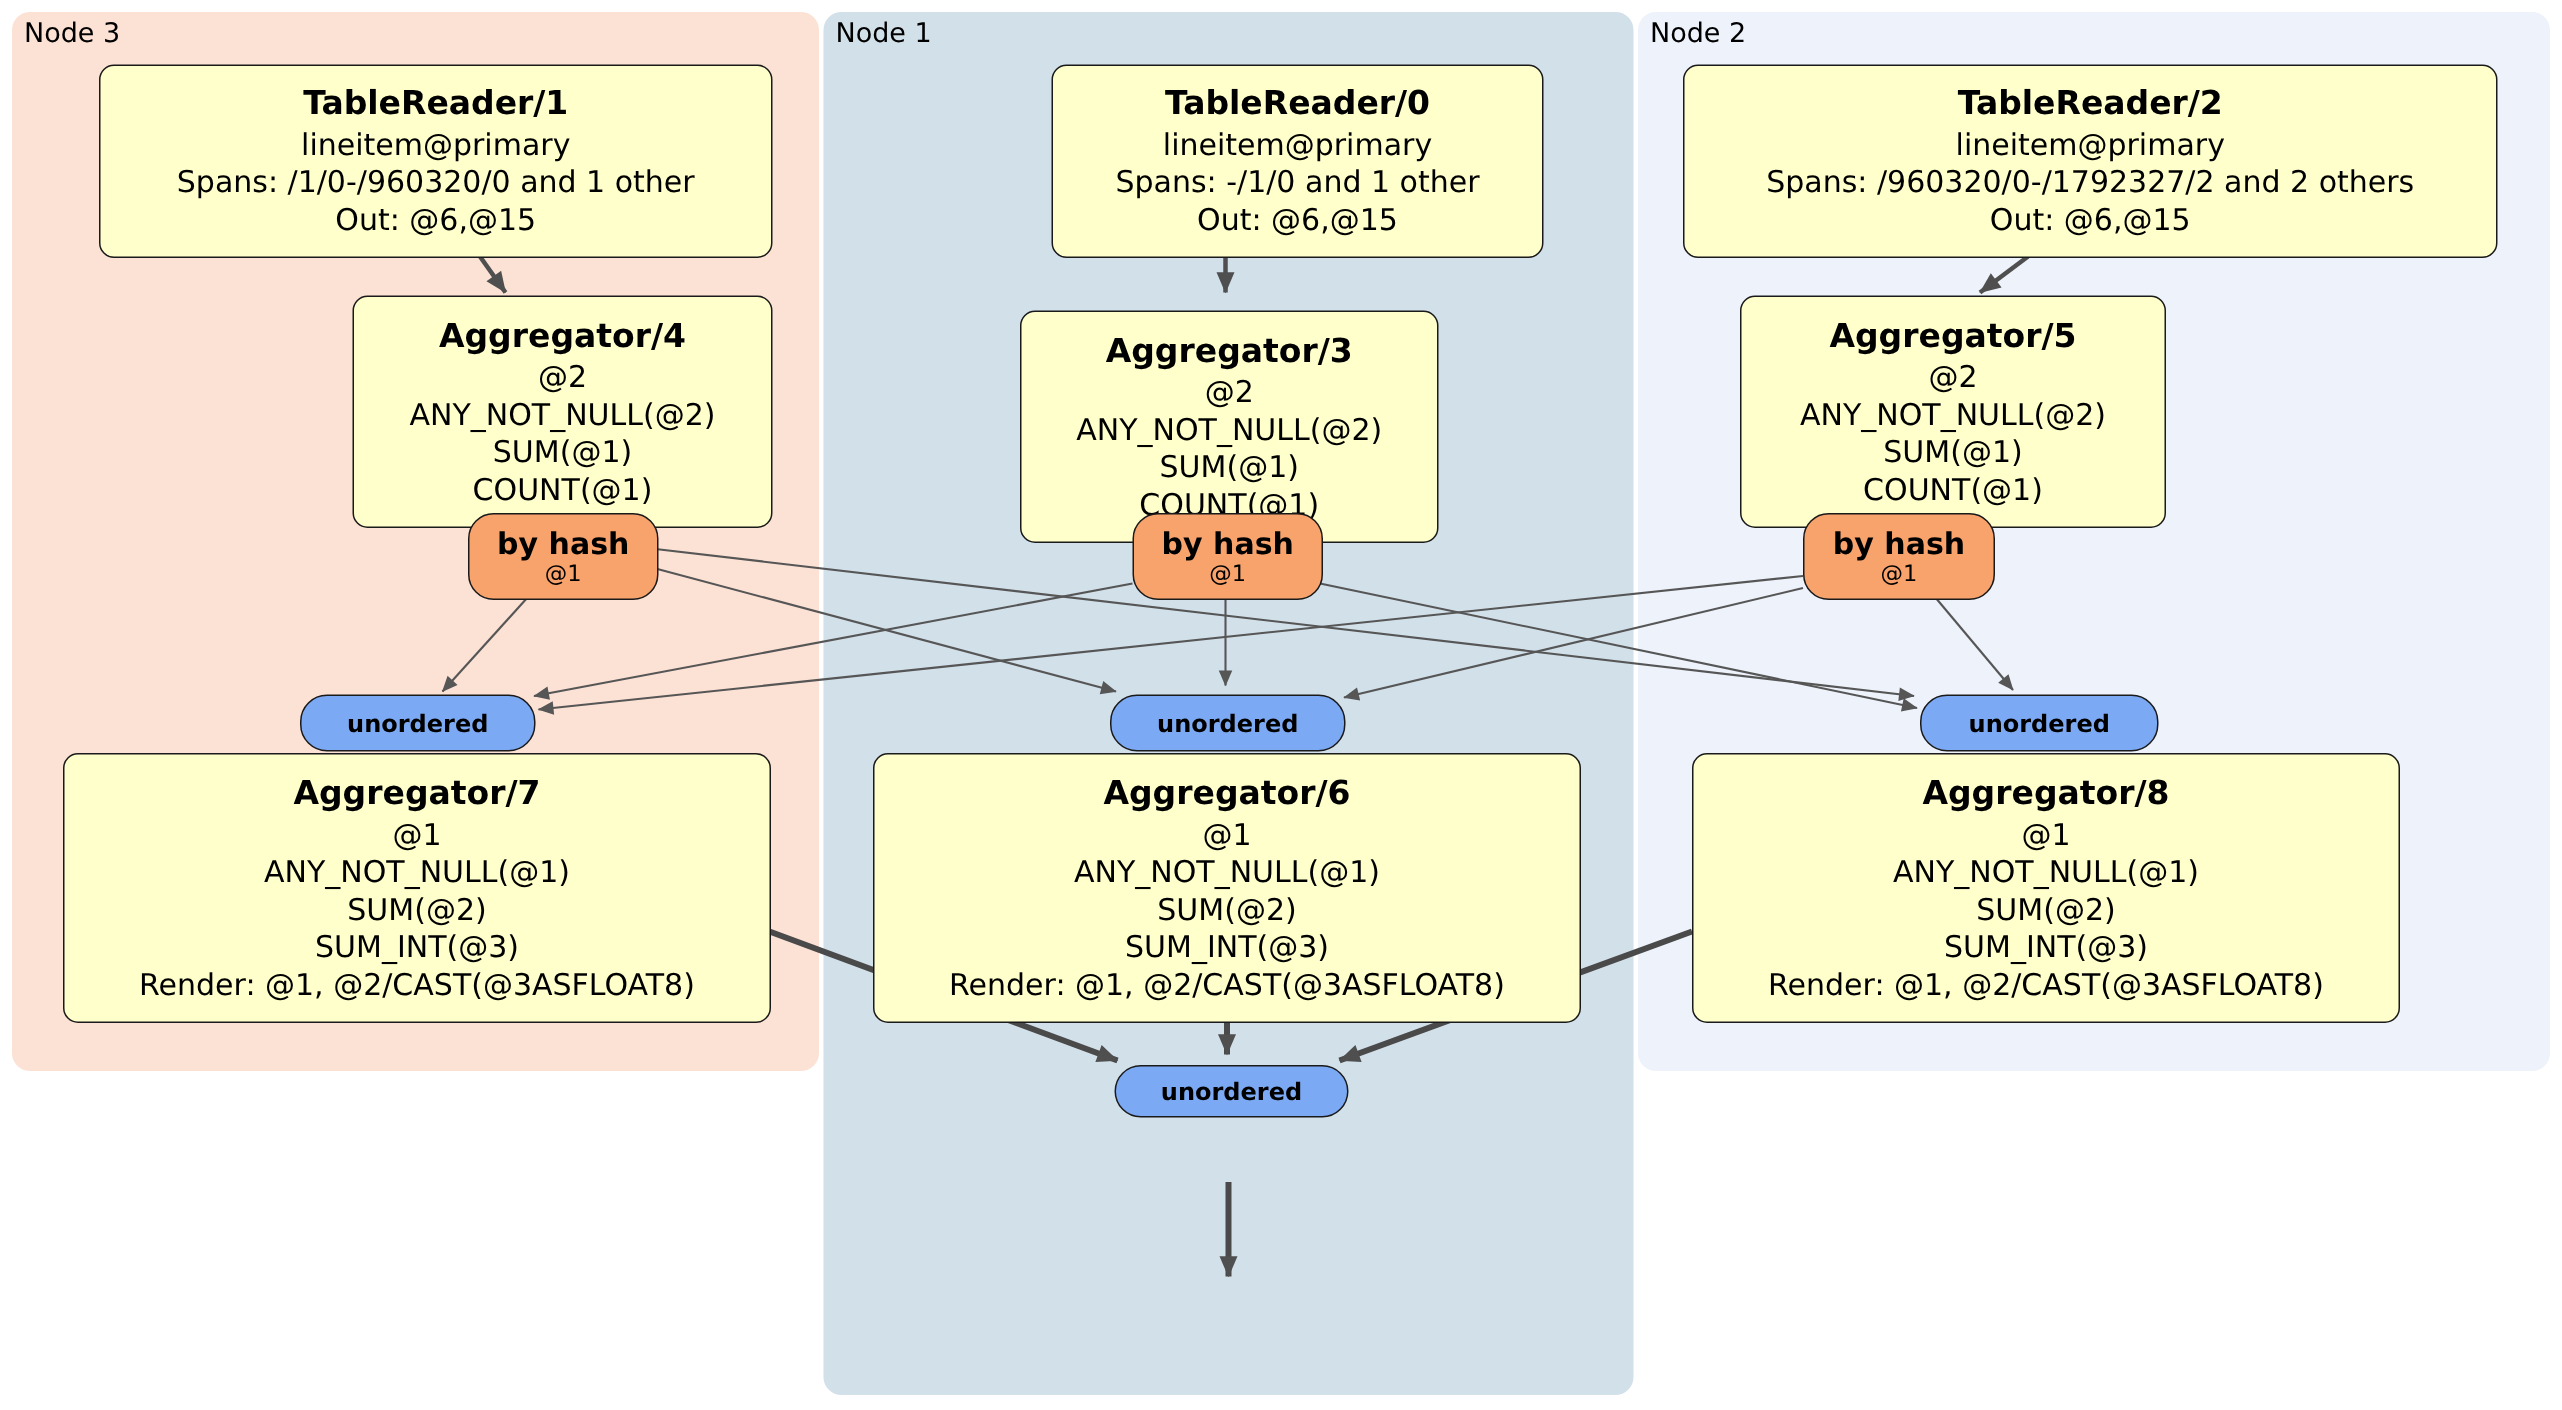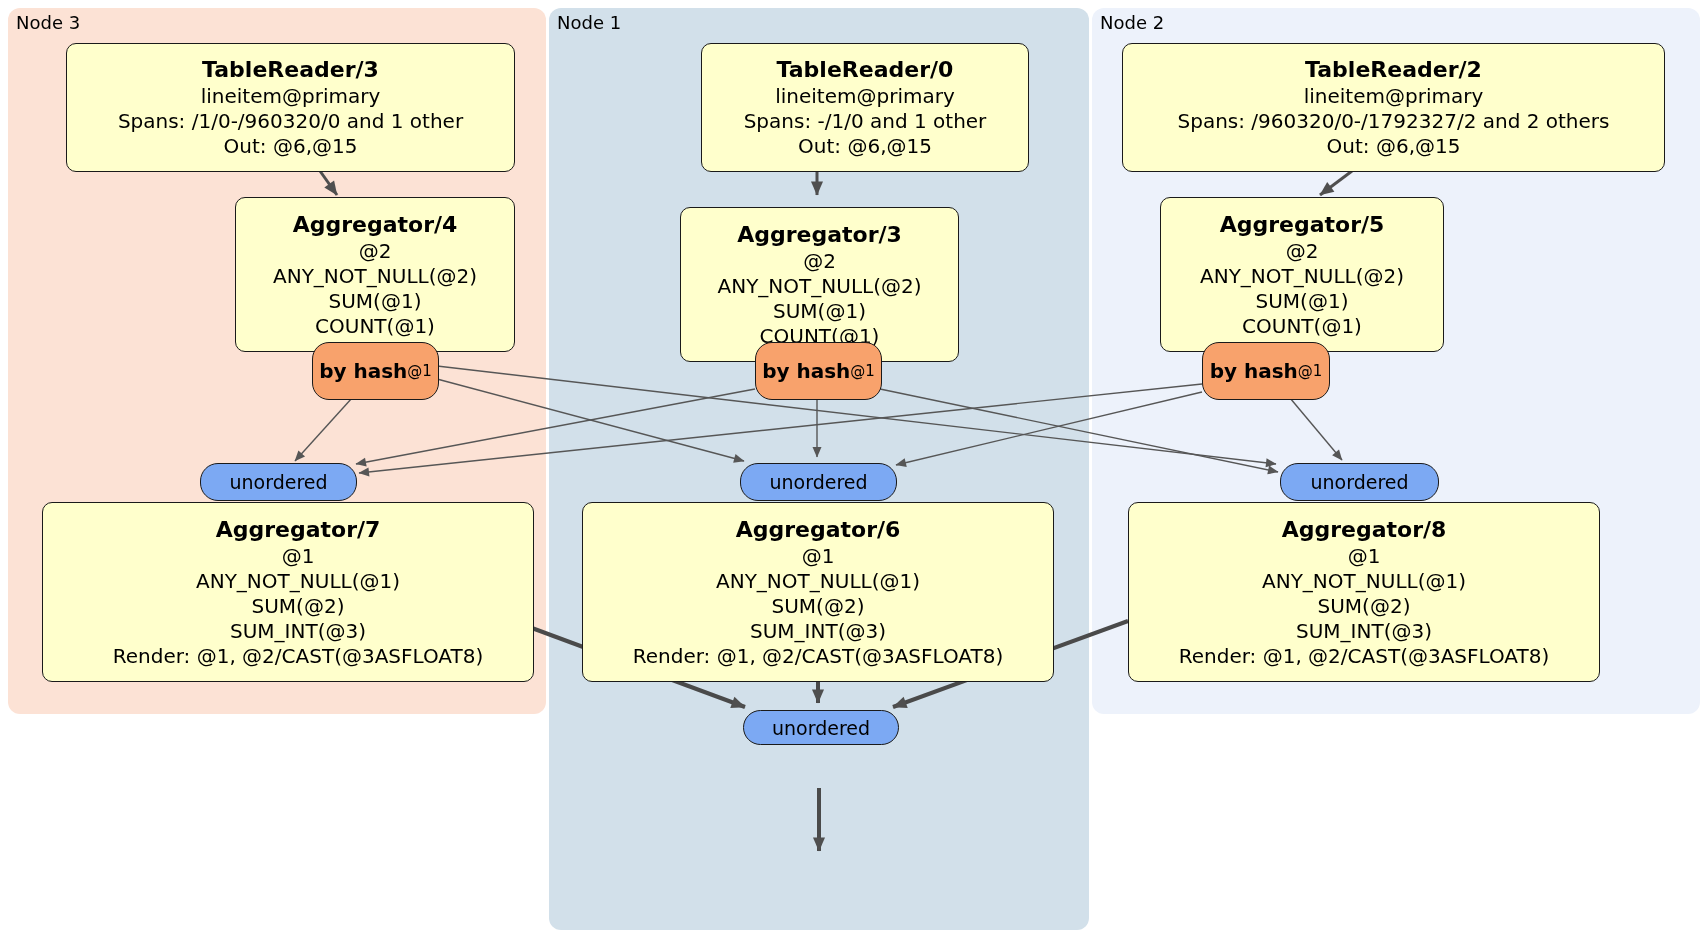"TableReader/3" div.proc-title { text: TableReader/3 -> TableReader/1 }
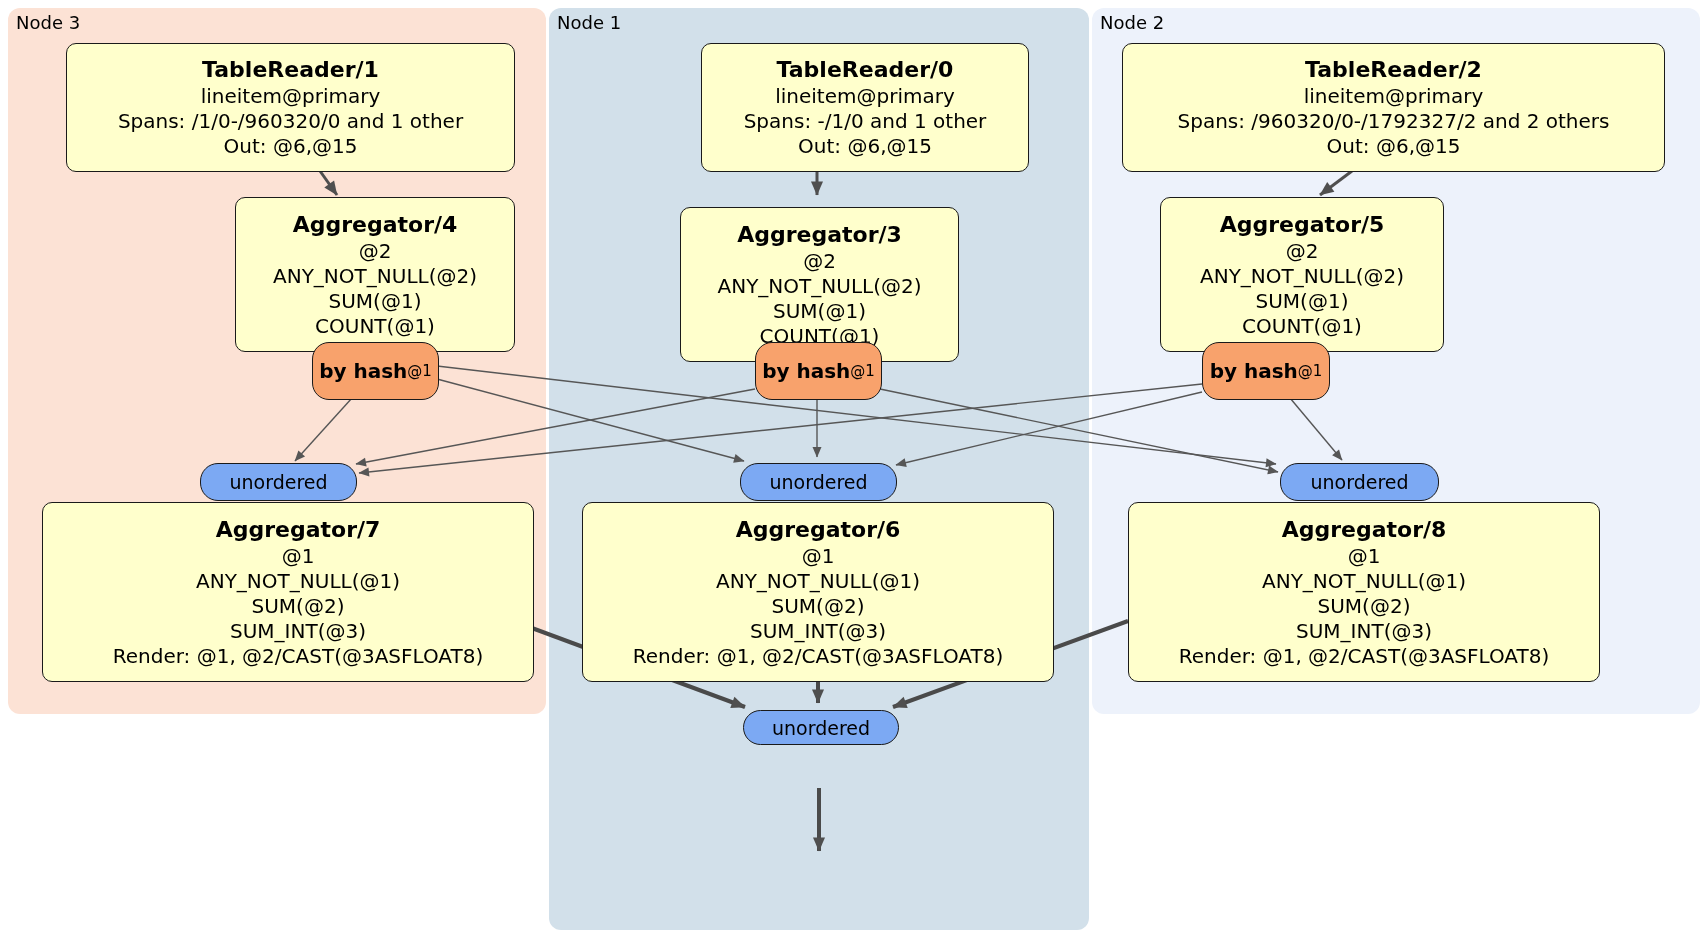"by hash" .router { flex-direction: row -> column }
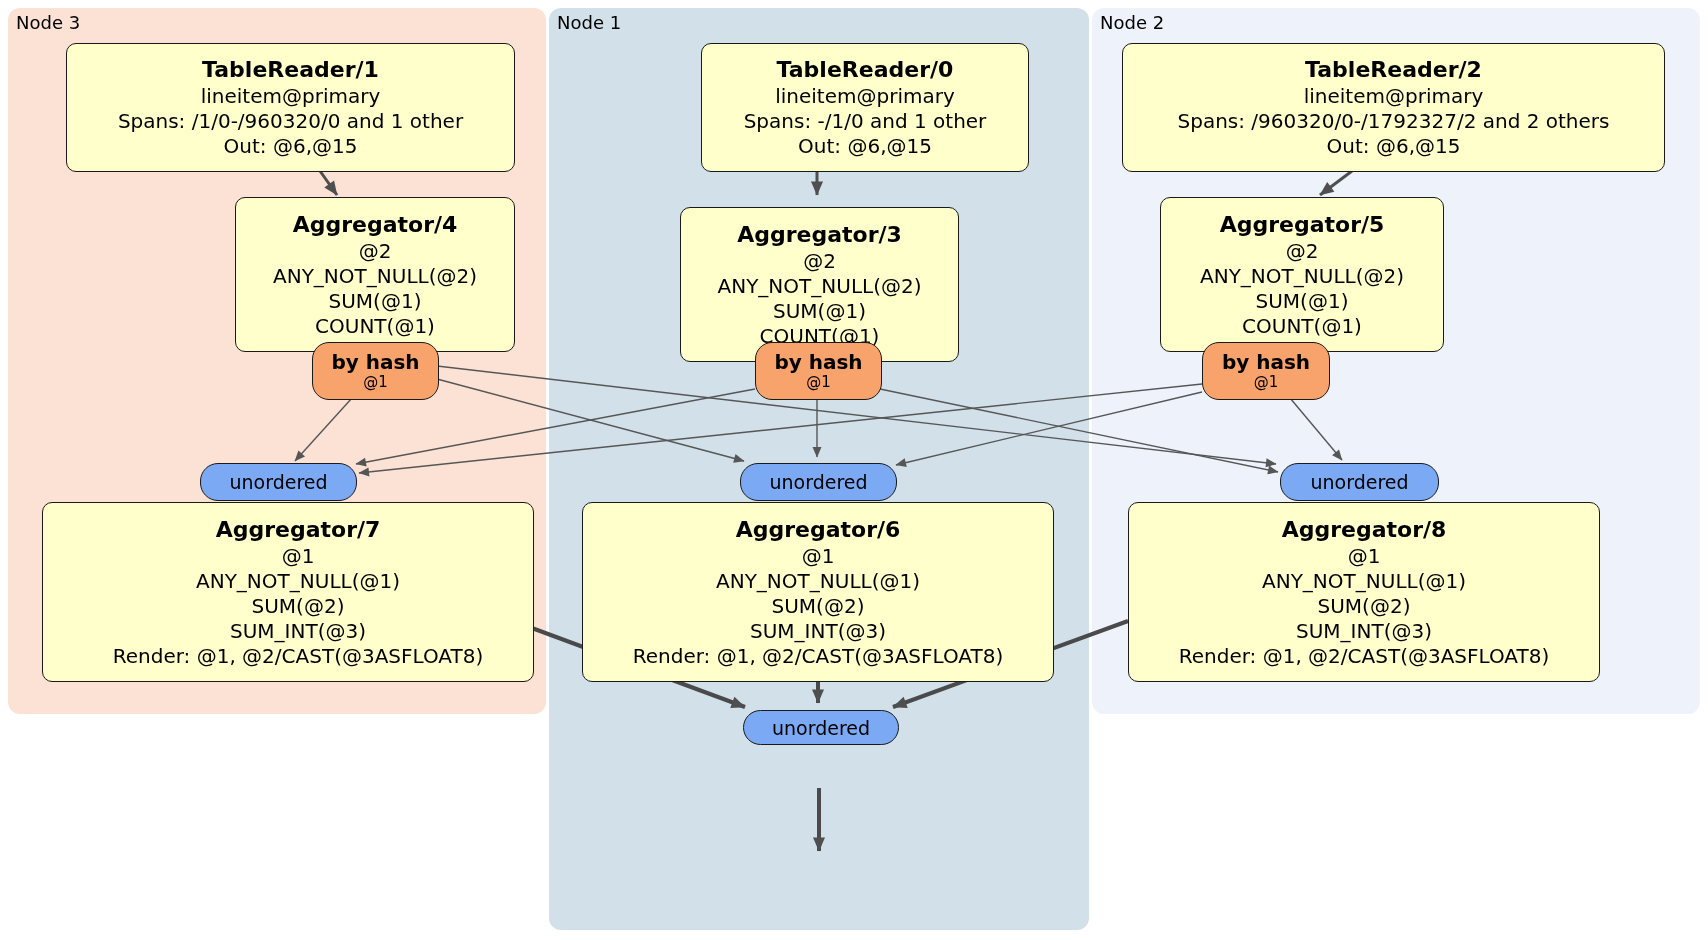"unordered" .stream { font-size: 19px -> 16px; font-weight: normal -> bold }
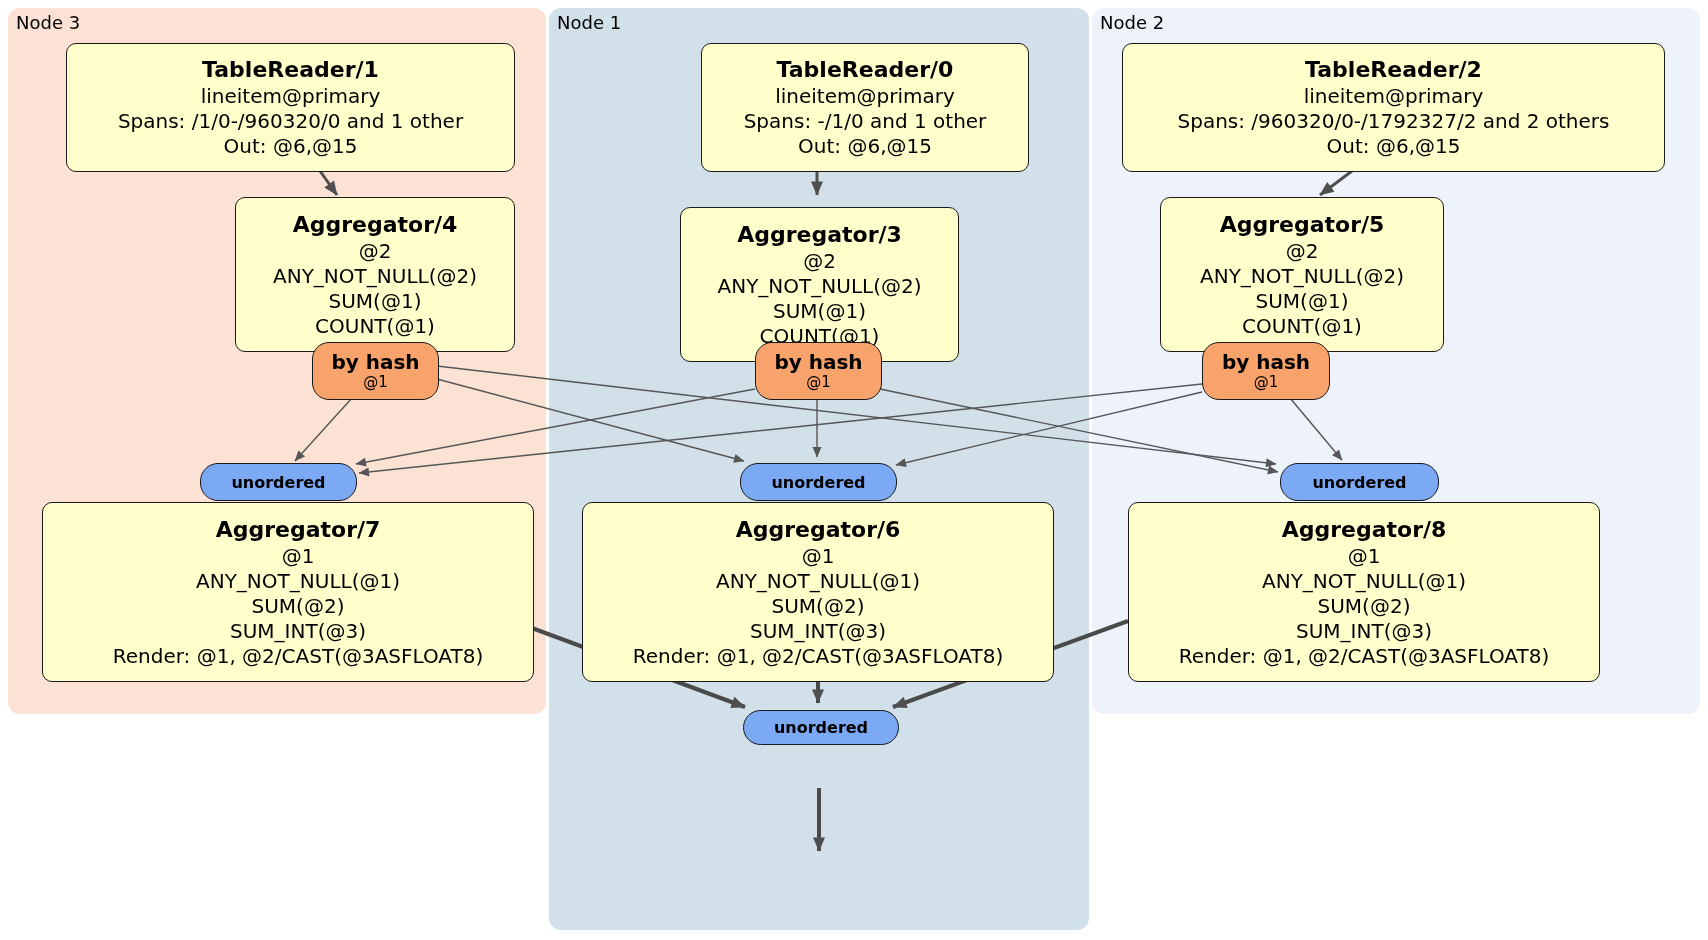"Aggregator/7" div.proc { padding-left: 20px -> none }
